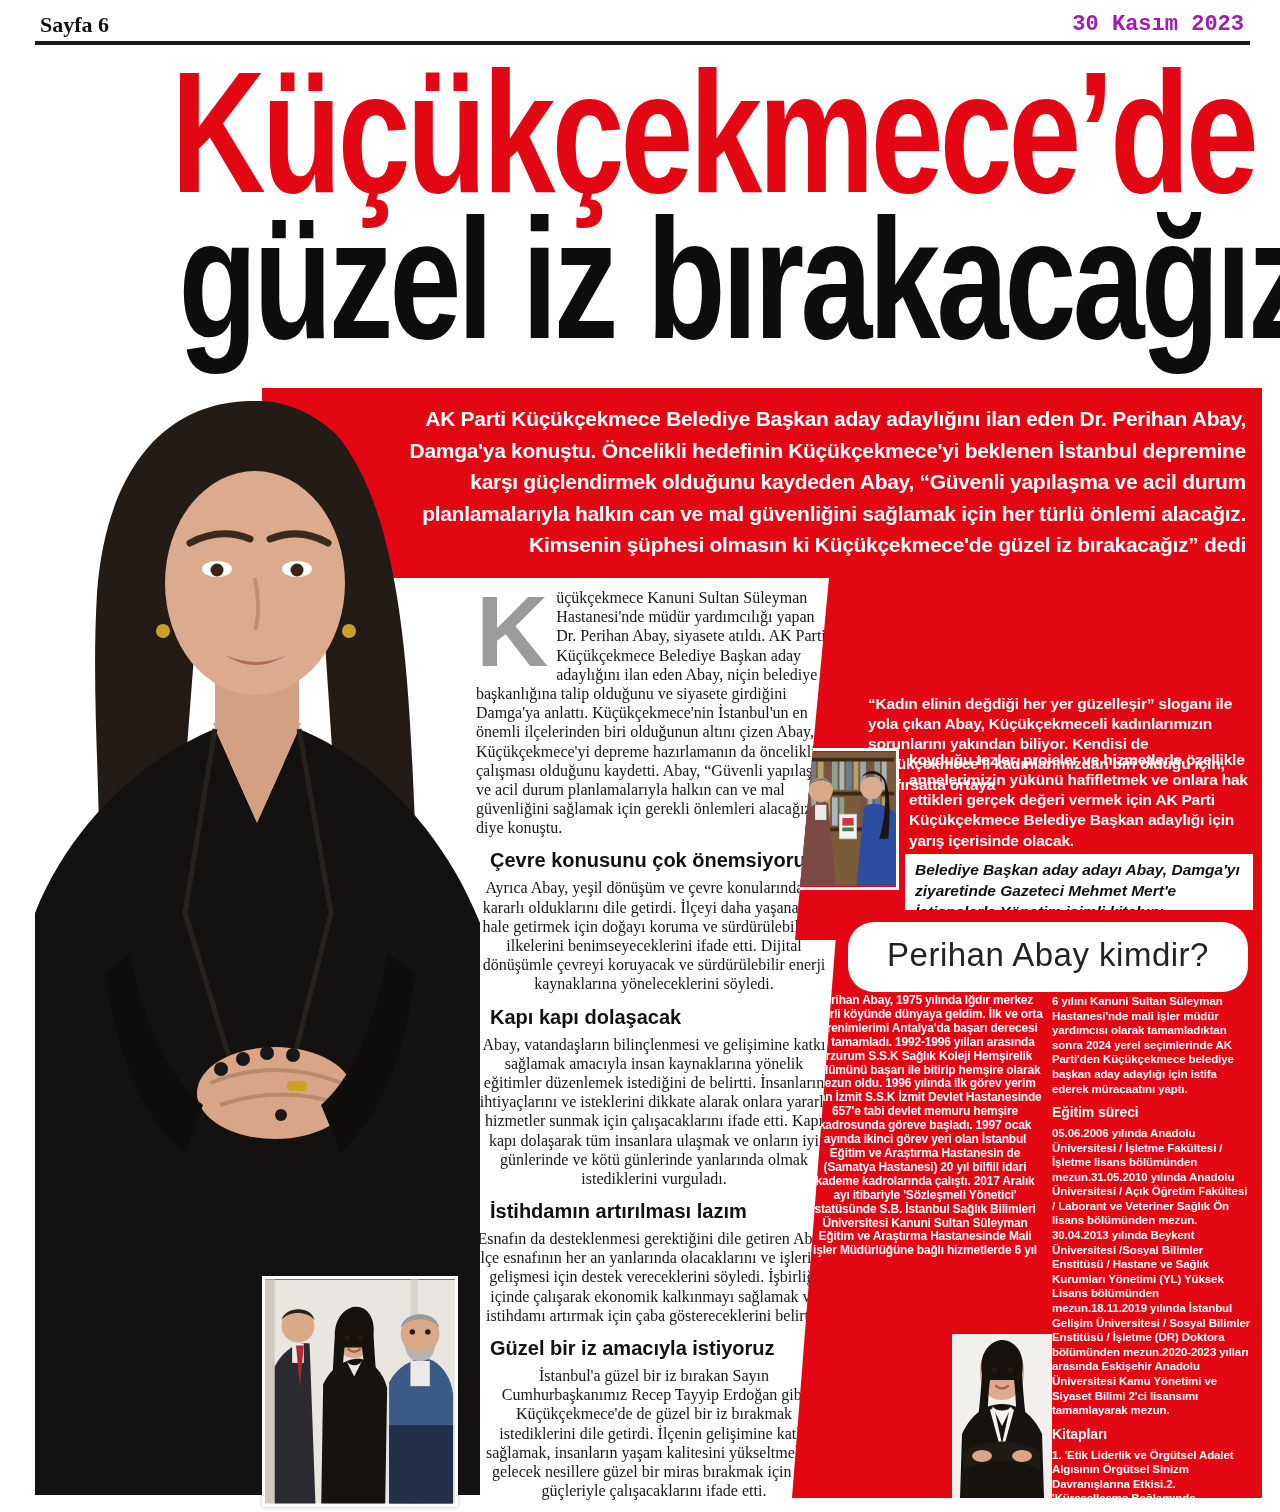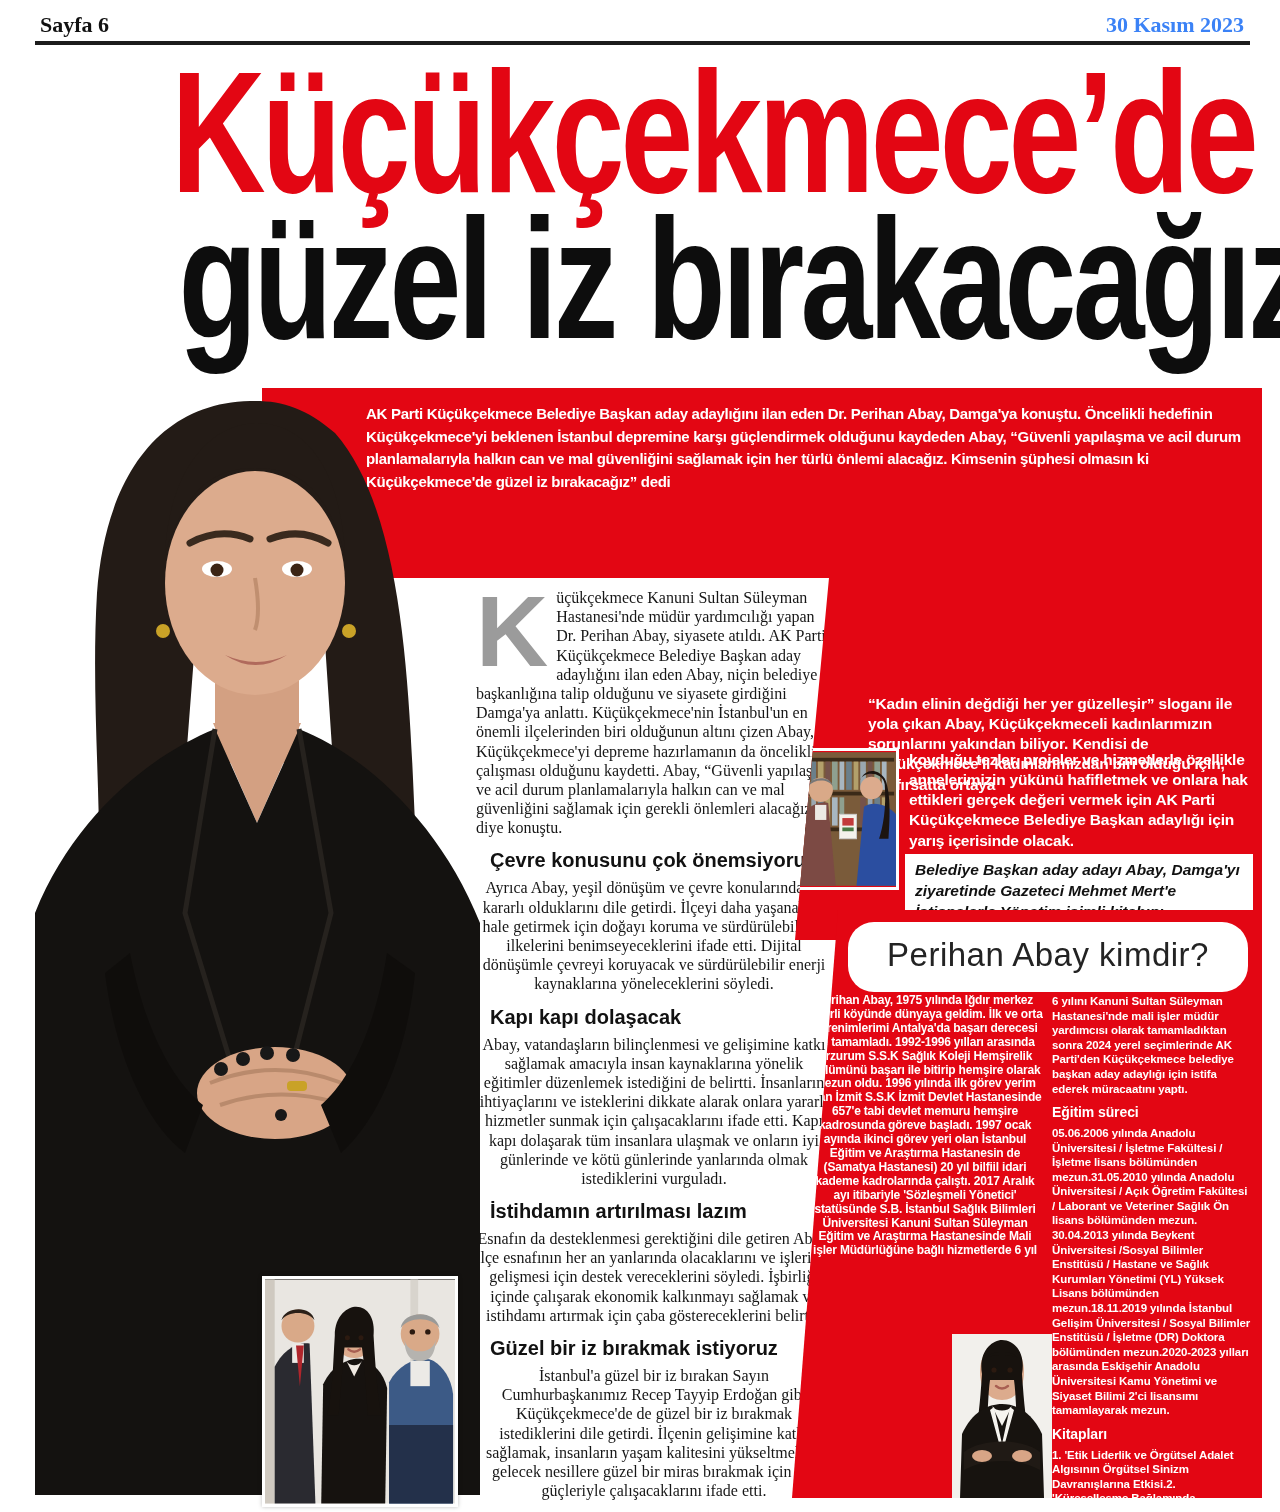"30 Kasım 2023" .date-label { color: #3b82f6 -> #a21caf; font-family: Liberation Serif, serif -> Liberation Mono, monospace }
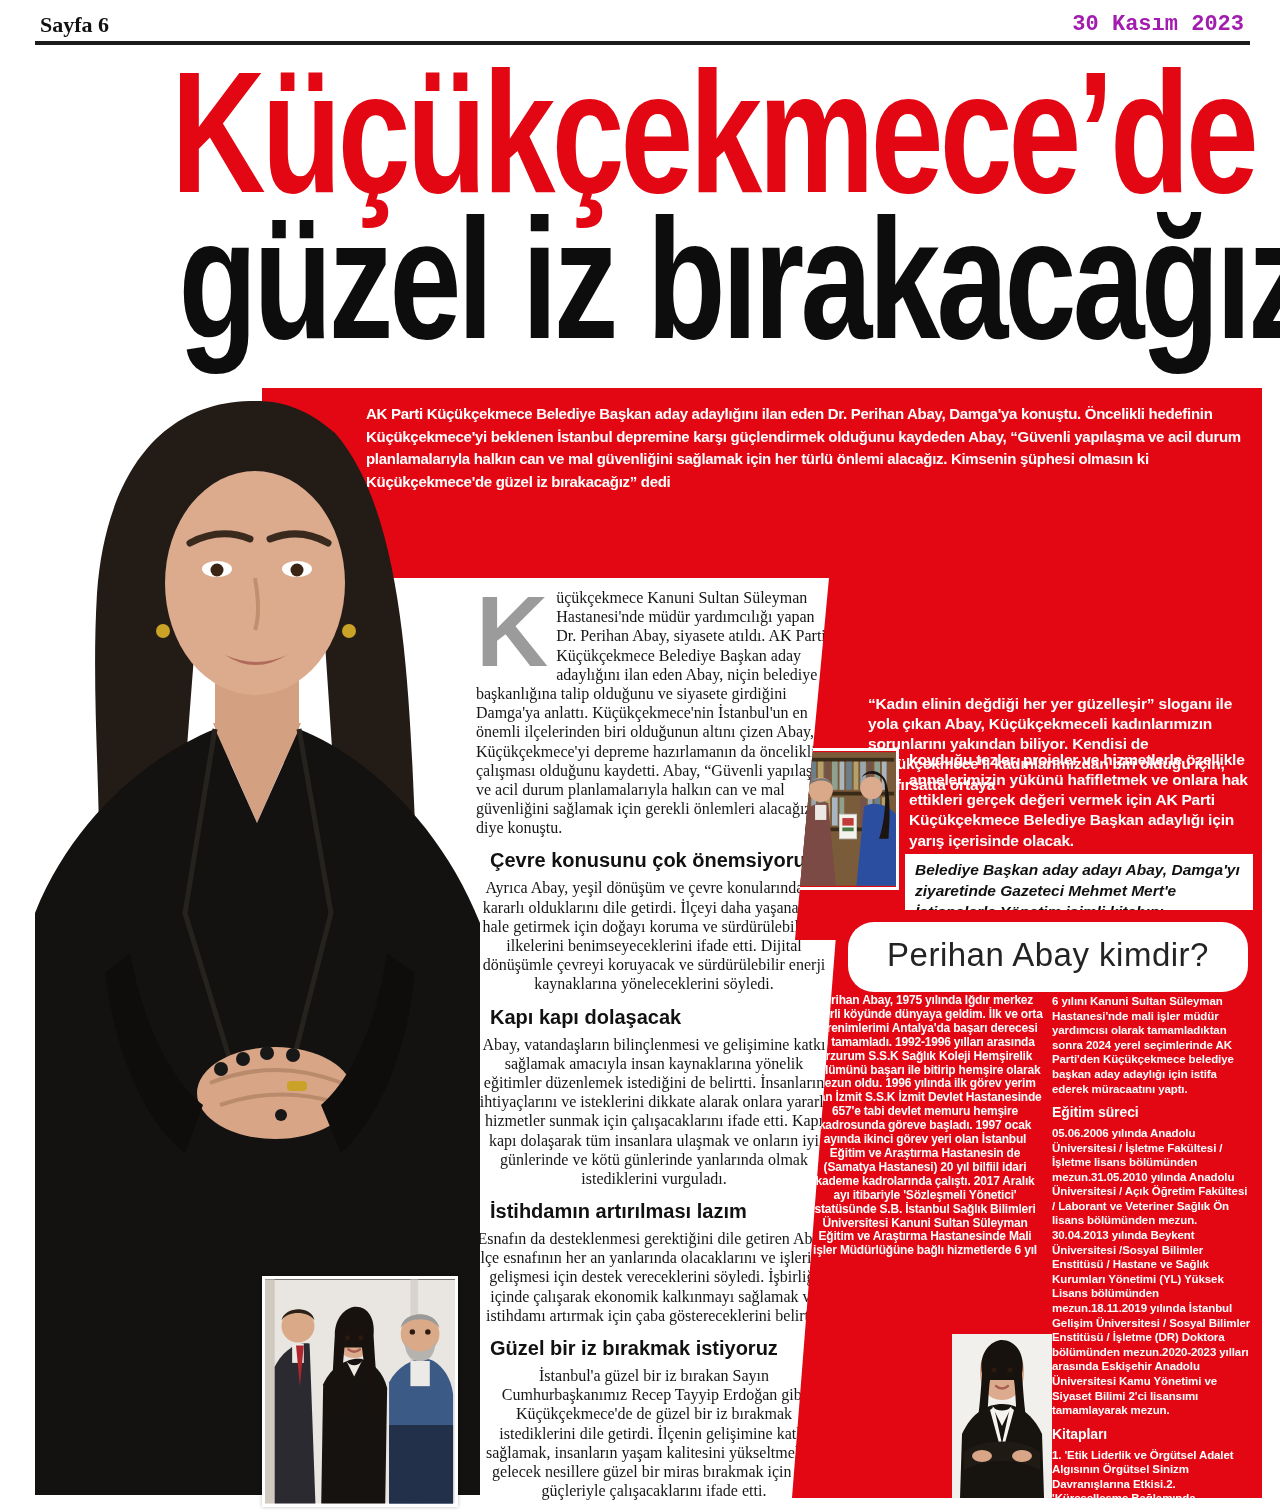"AK Parti Küçükçekmece Belediye Başkan" .lead-banner p { font-size: 15px -> 21px; text-align: left -> right }
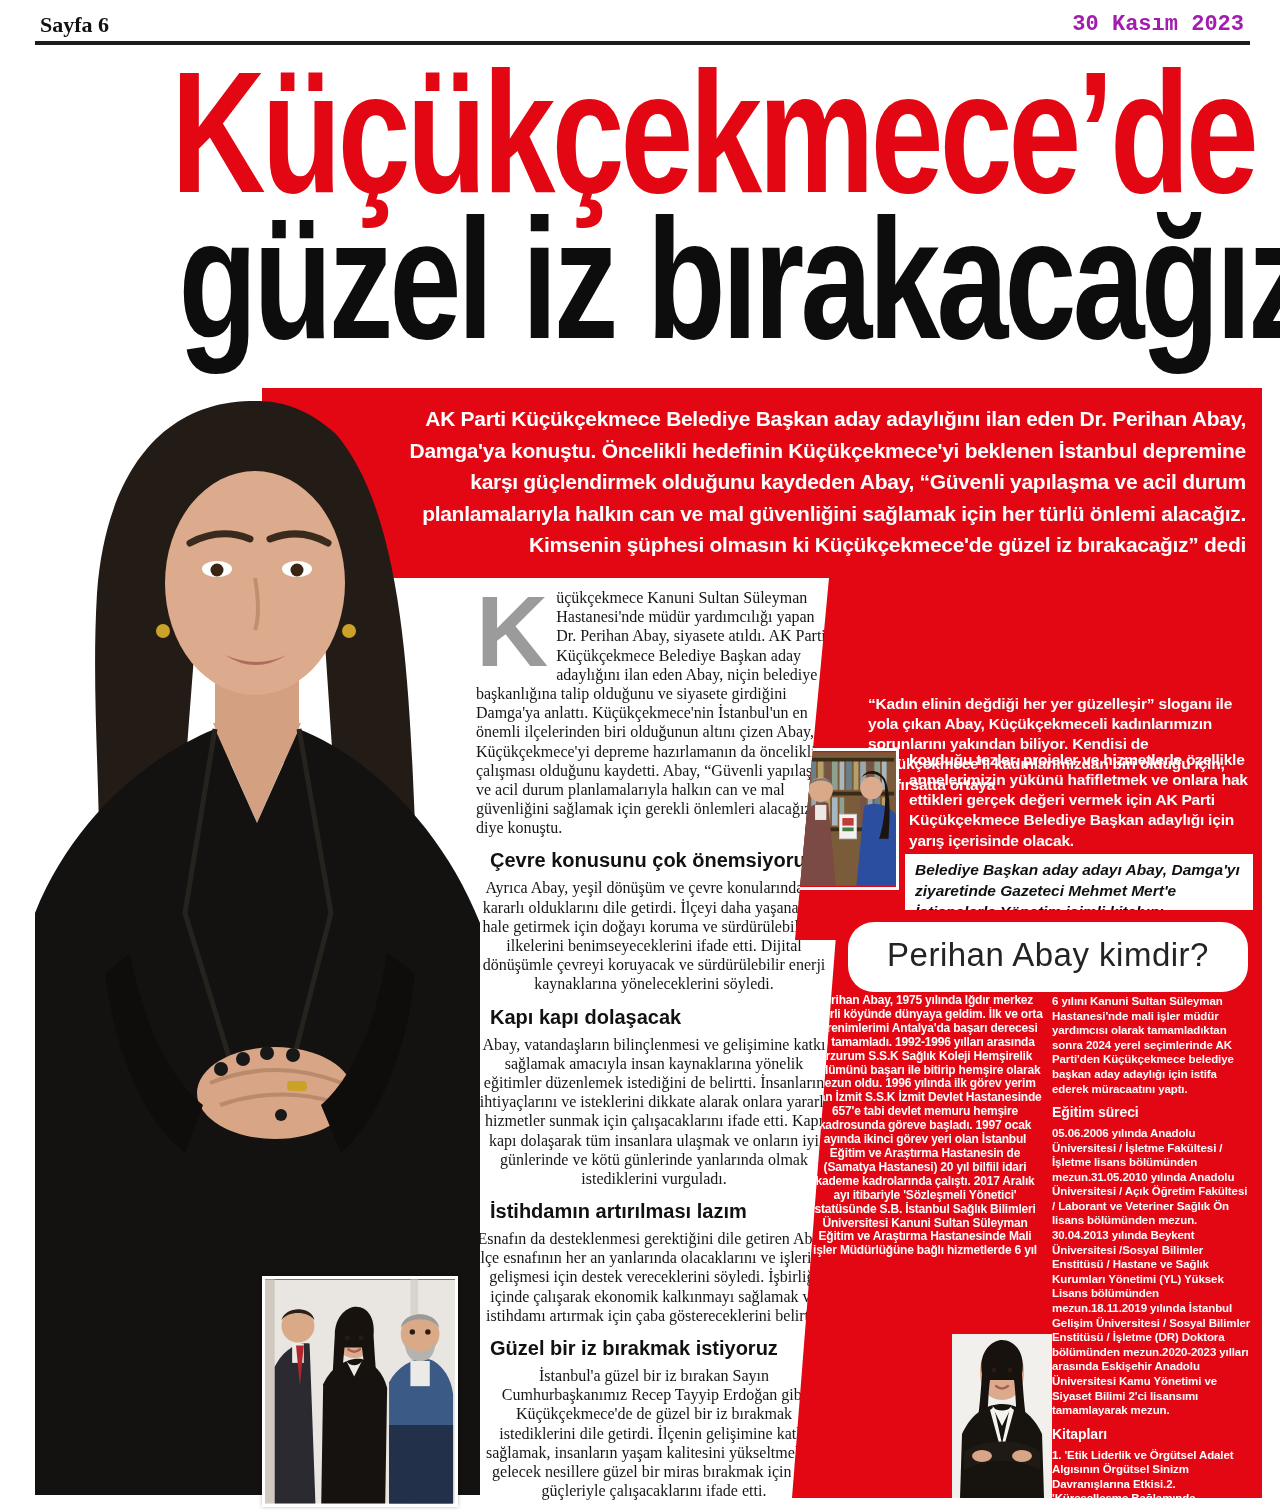"Güzel bir iz bırakmak istiyoruz" h3 { text: bırakmak -> amacıyla }
